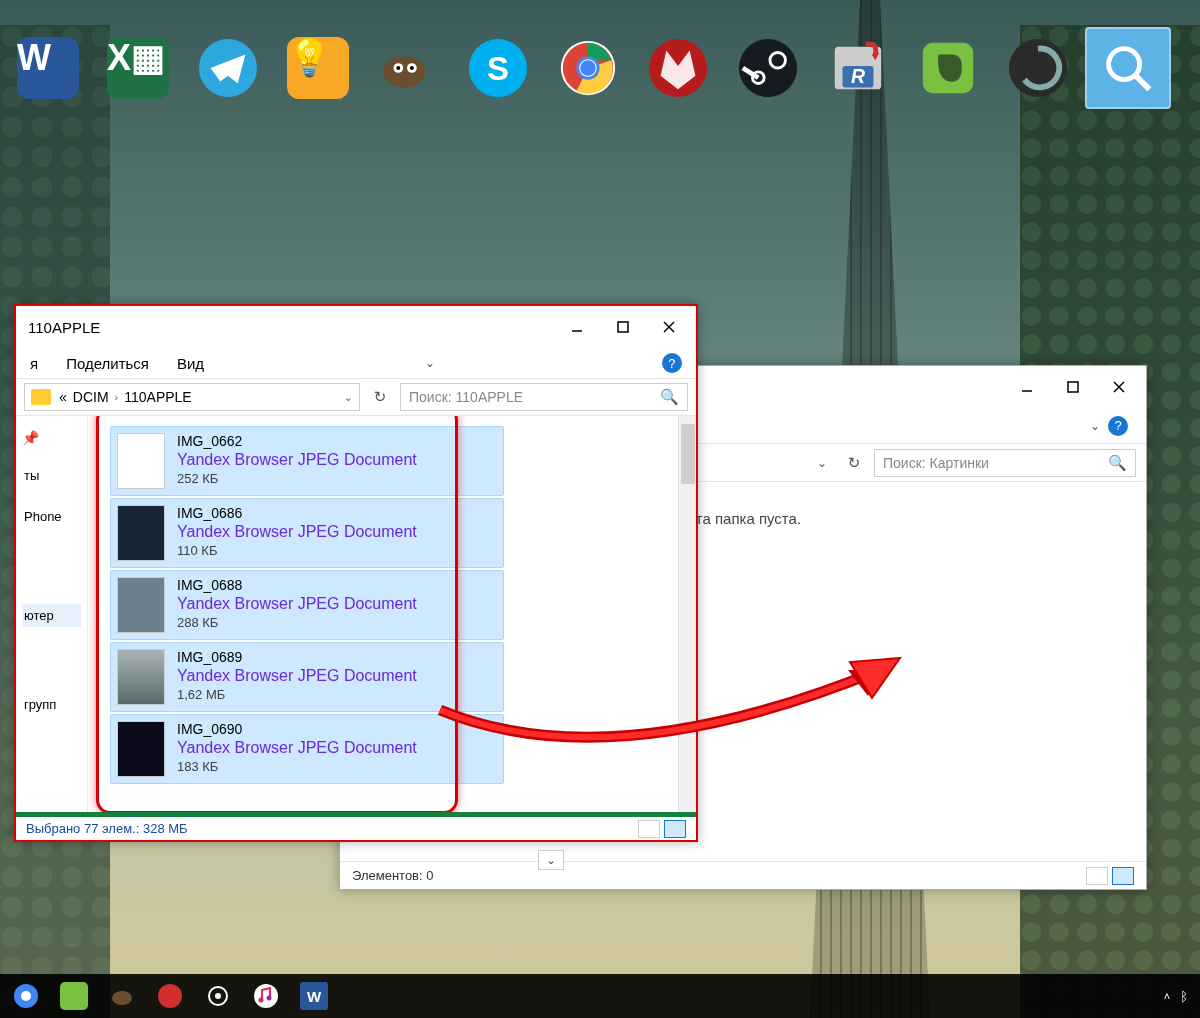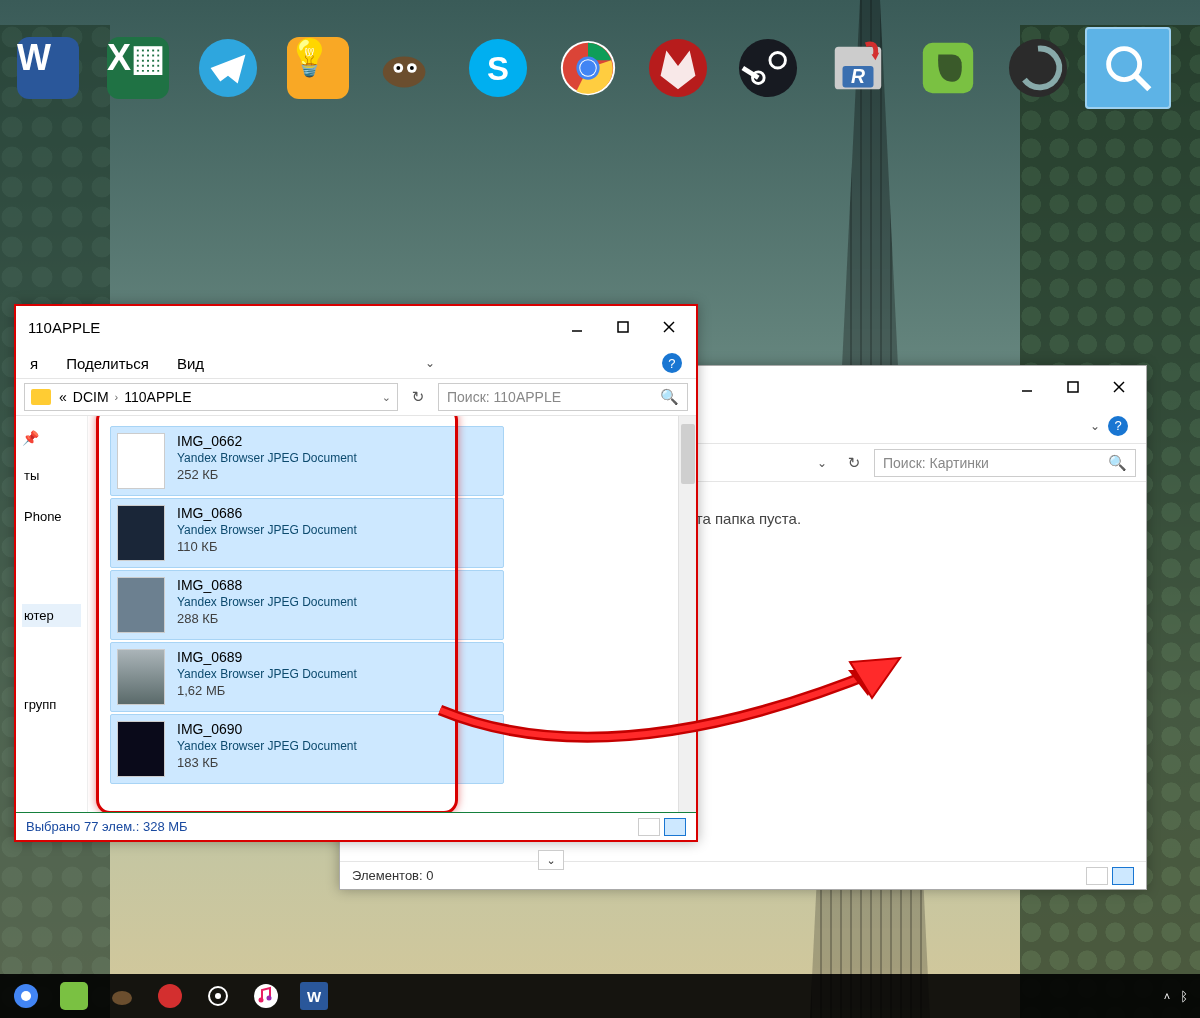"Поиск: 110APPLE" .search-box { width: 250px -> 288px }
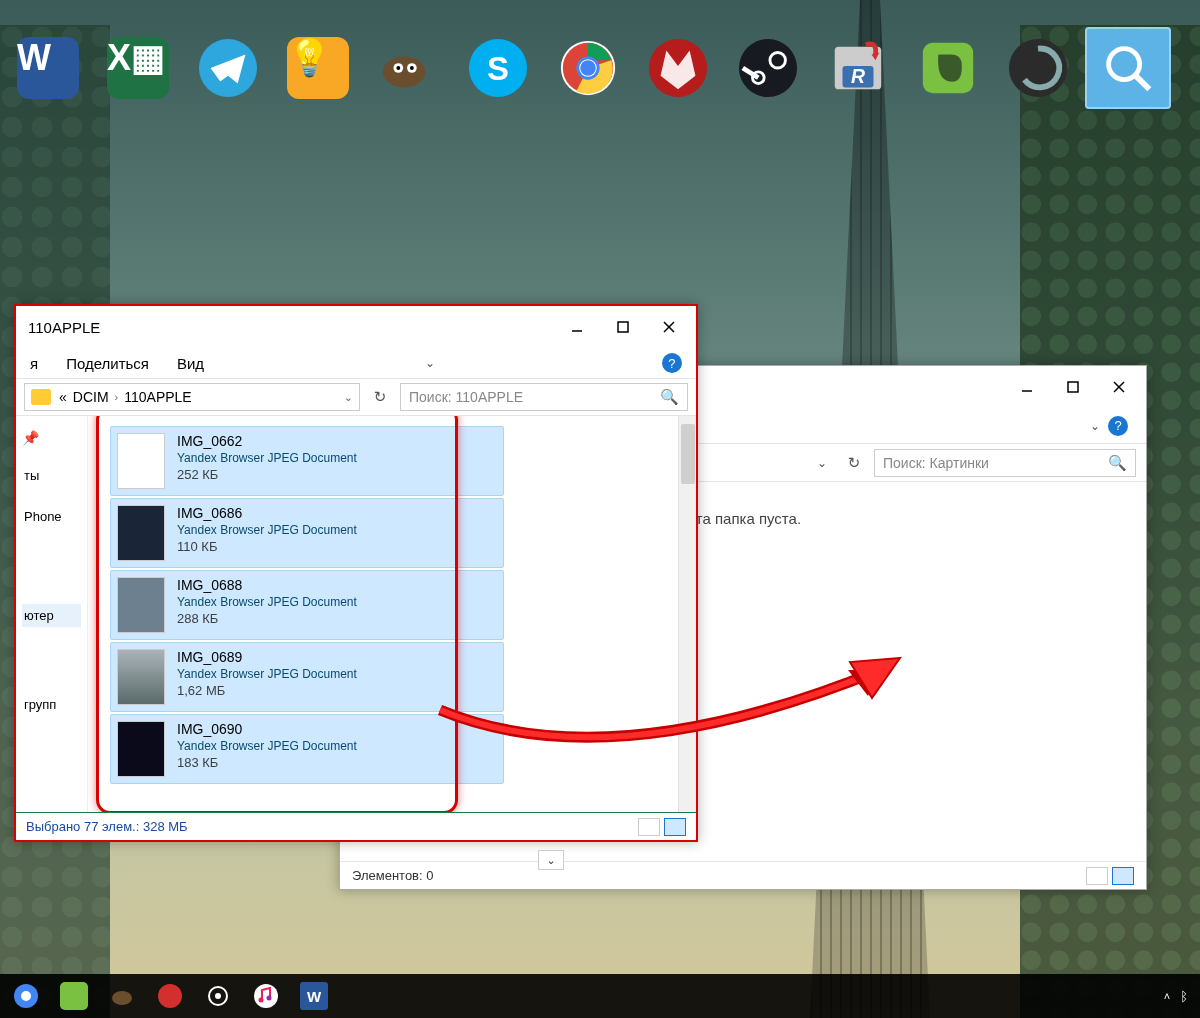"Yandex Browser JPEG Document" .file-meta .ftype { color: #0c4a6e -> #6d28d9; font-size: 12px -> 16px }
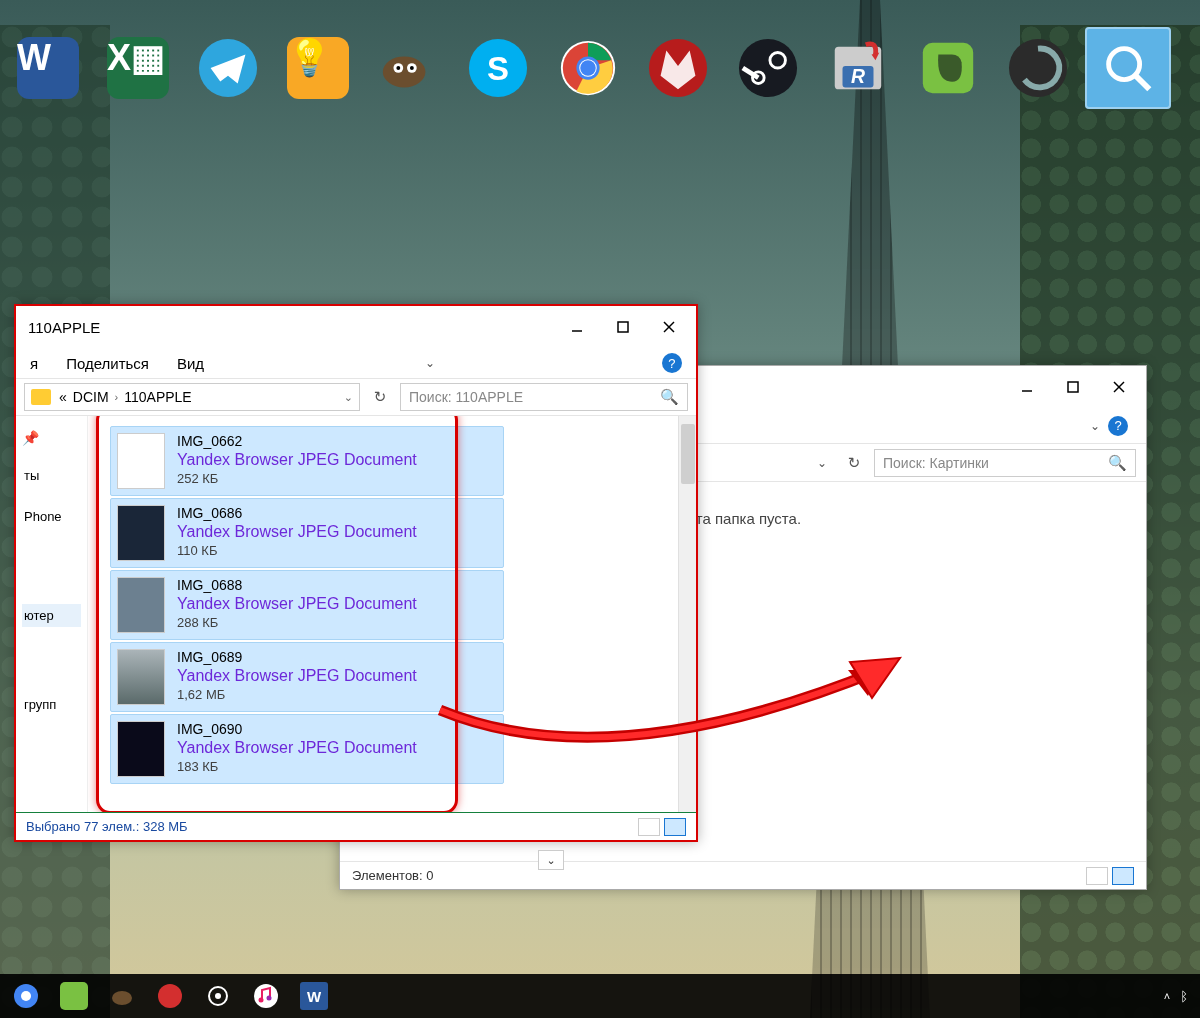"Выбрано 77 элем.: 328 МБ" .statusbar { border-top: 1px solid #15803d -> 5px solid #15803d }
